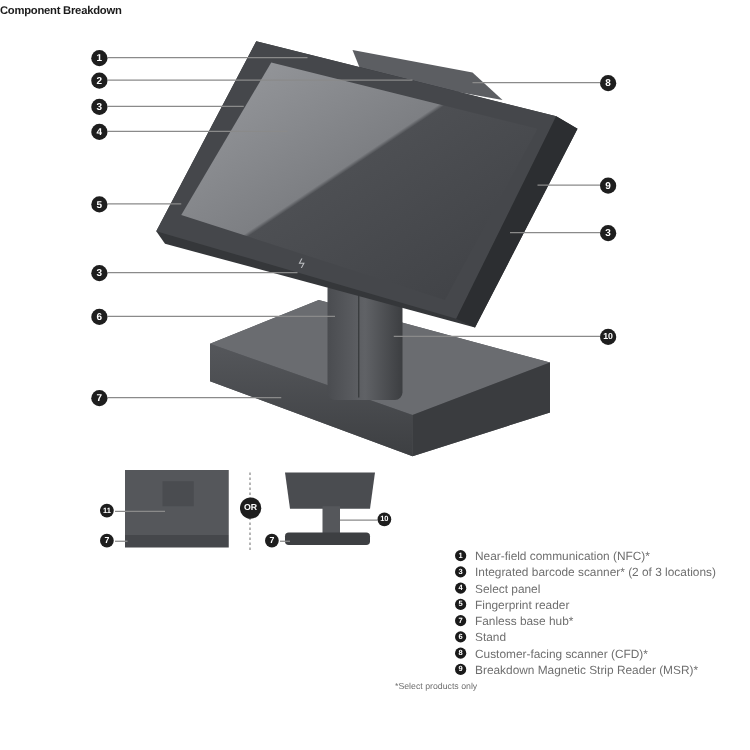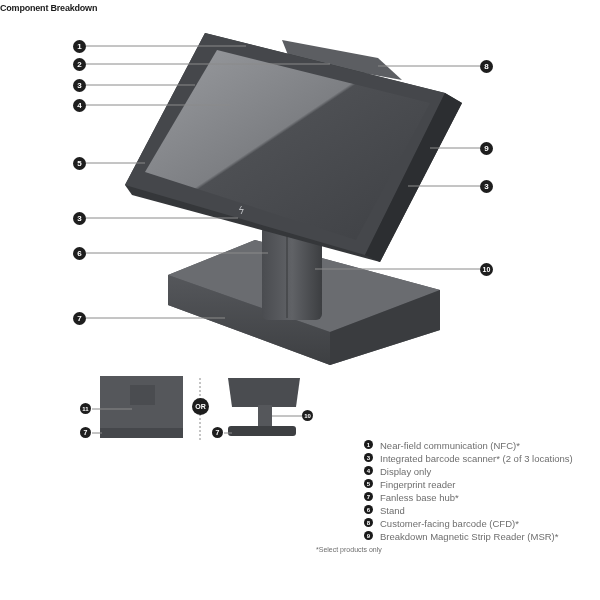"Display only" span.legend-label { text: Display only -> Select panel }
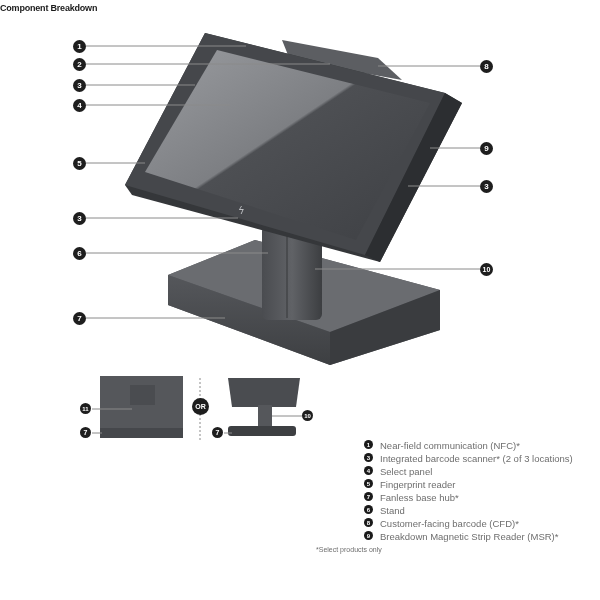"Customer-facing barcode (CFD)*" span.legend-label { text: barcode -> scanner }
